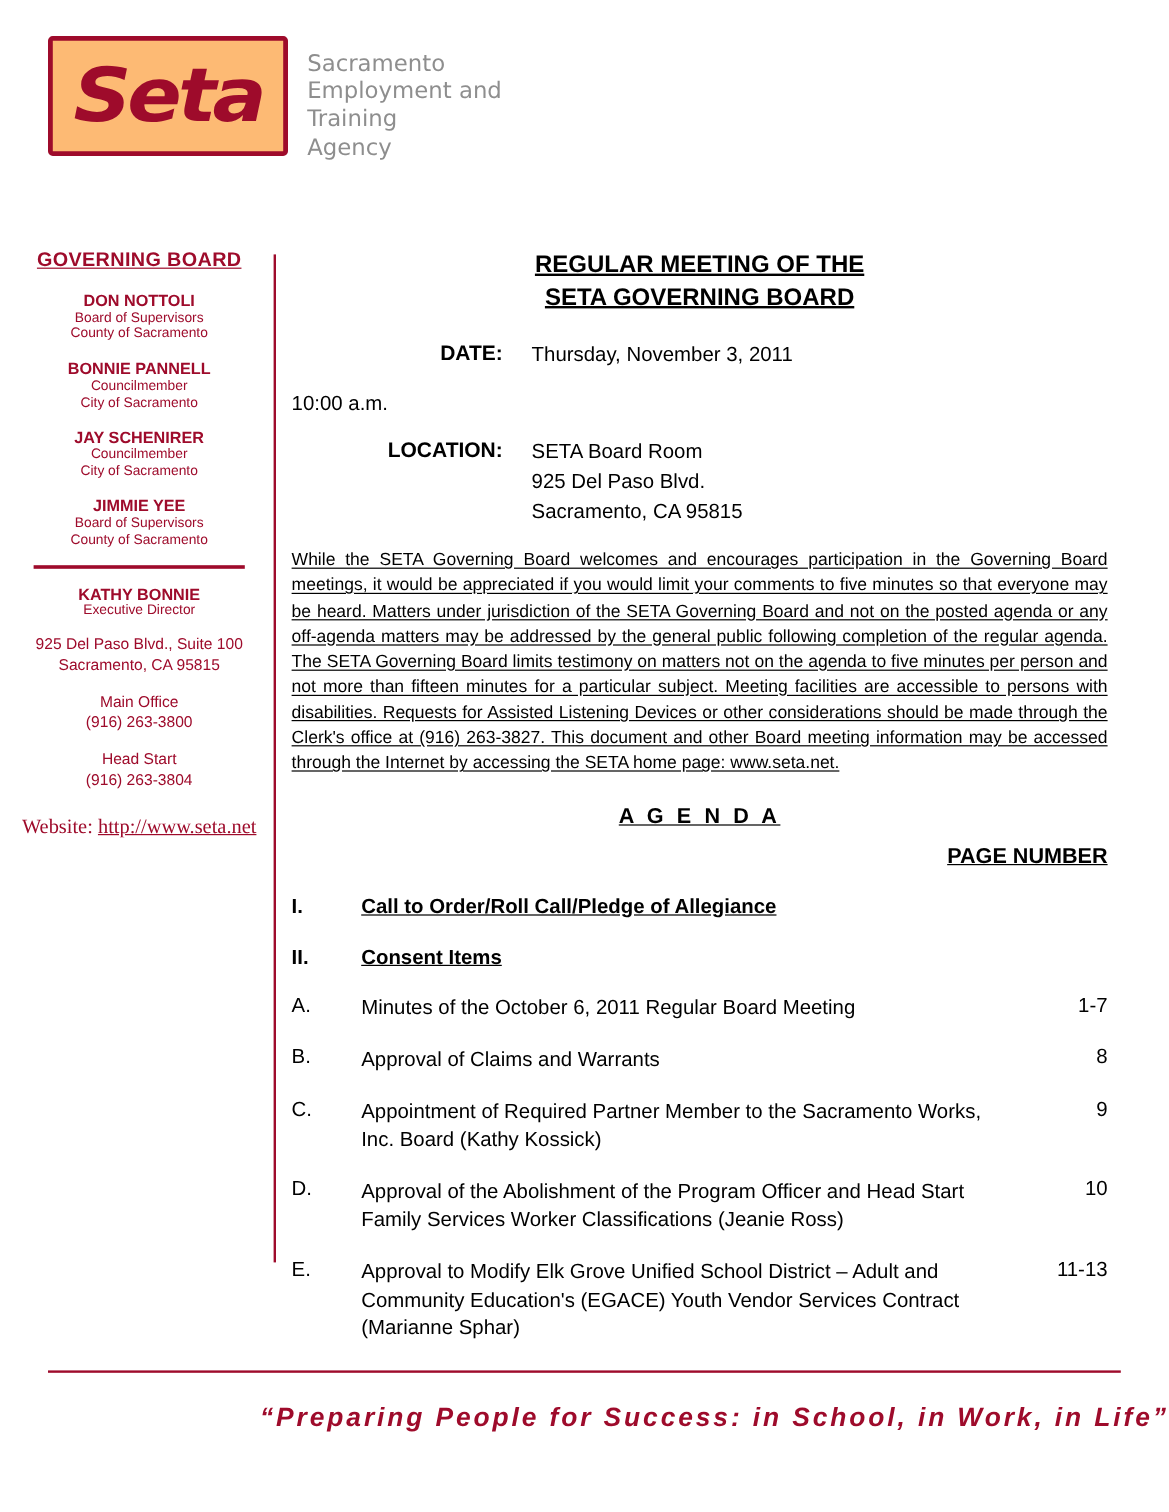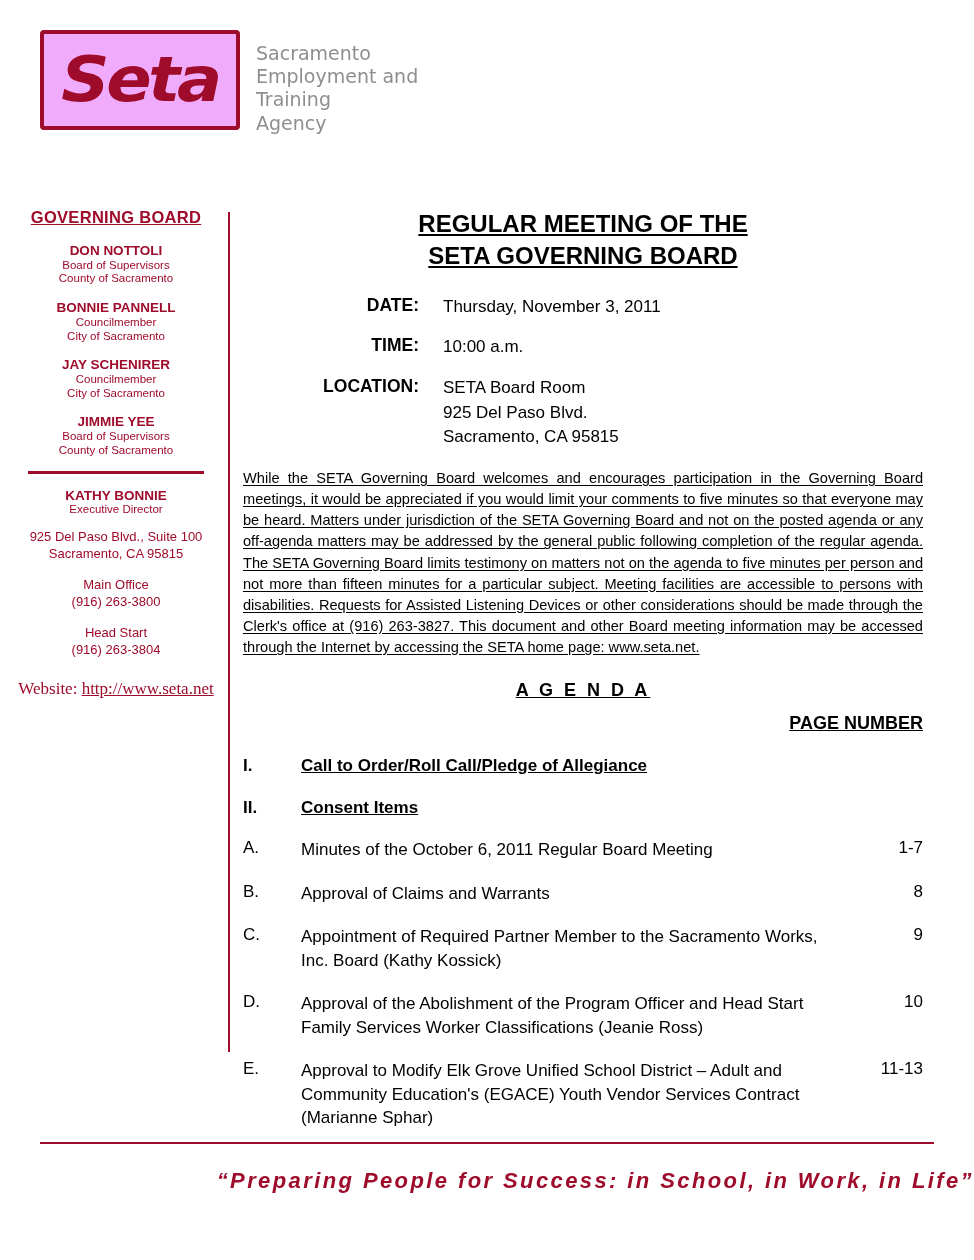"Seta" #logo-box { background: #f0abfc -> #fdba74 }
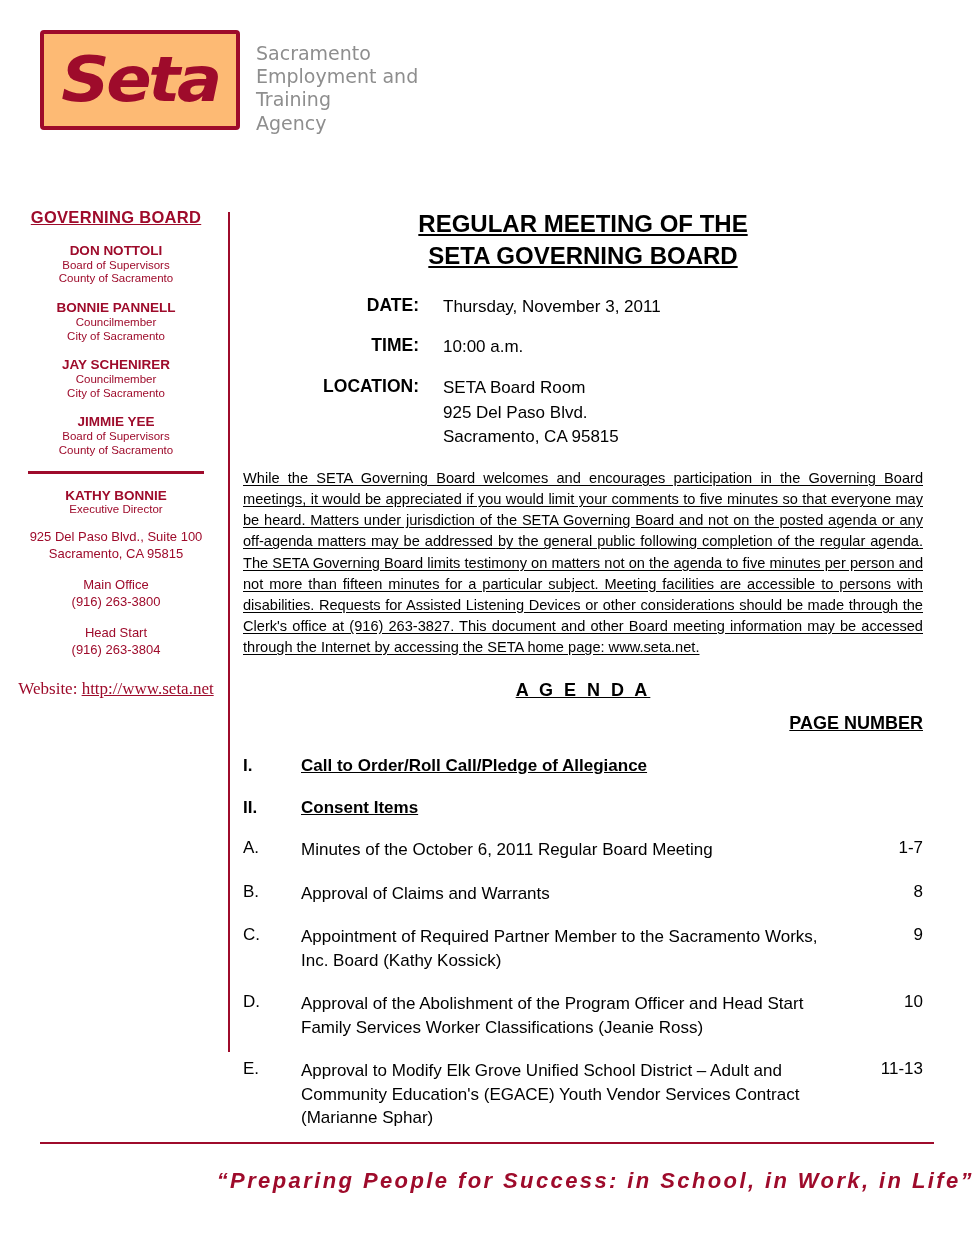"REGULAR MEETING OF THE" #meeting-title { font-size: 24px -> 20px }
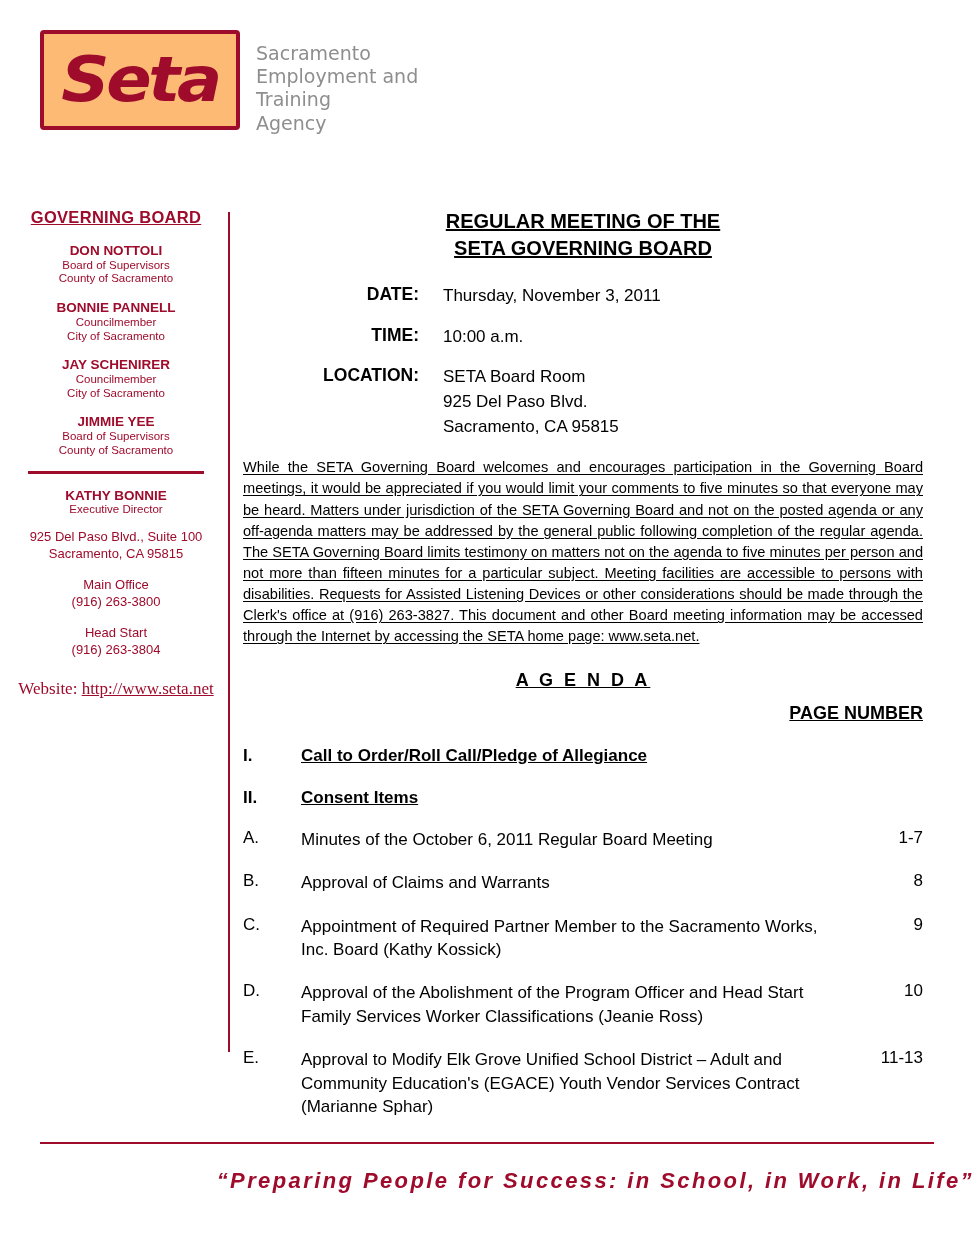"TIME:" div.info-label { html: <div>TIME:</div> -> none }
